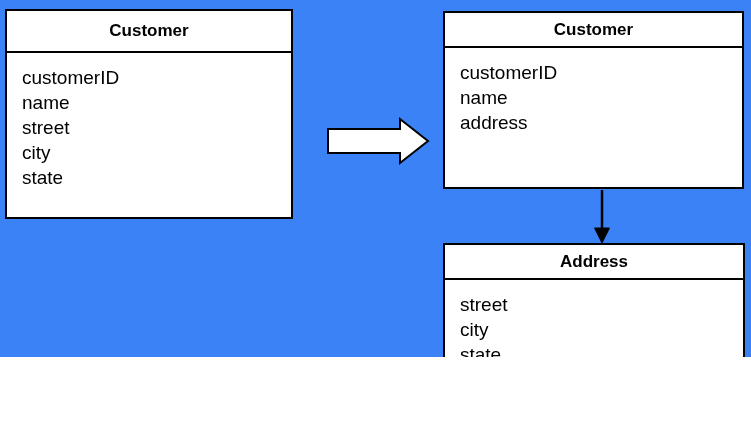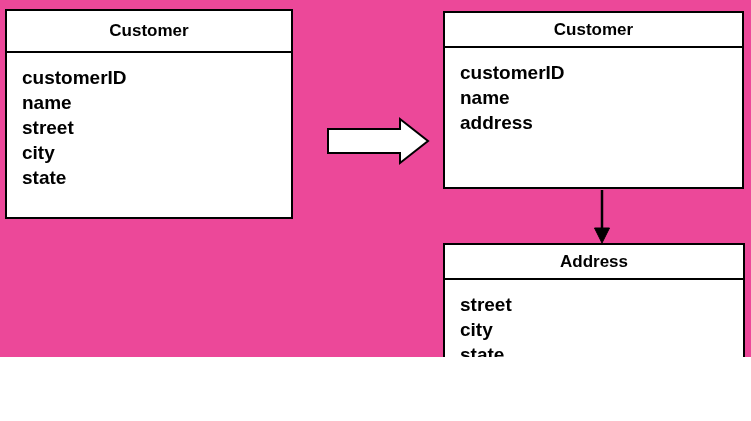"Customer" .canvas { background: #ec4899 -> #3b82f6 }
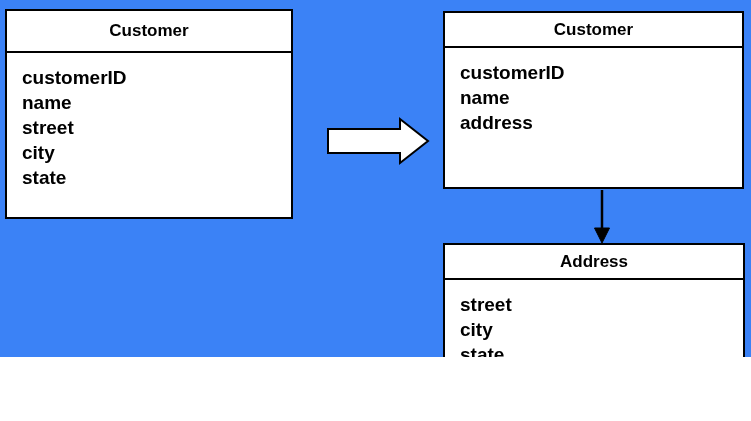"customerID" .class-attrs { font-weight: bold -> none }
